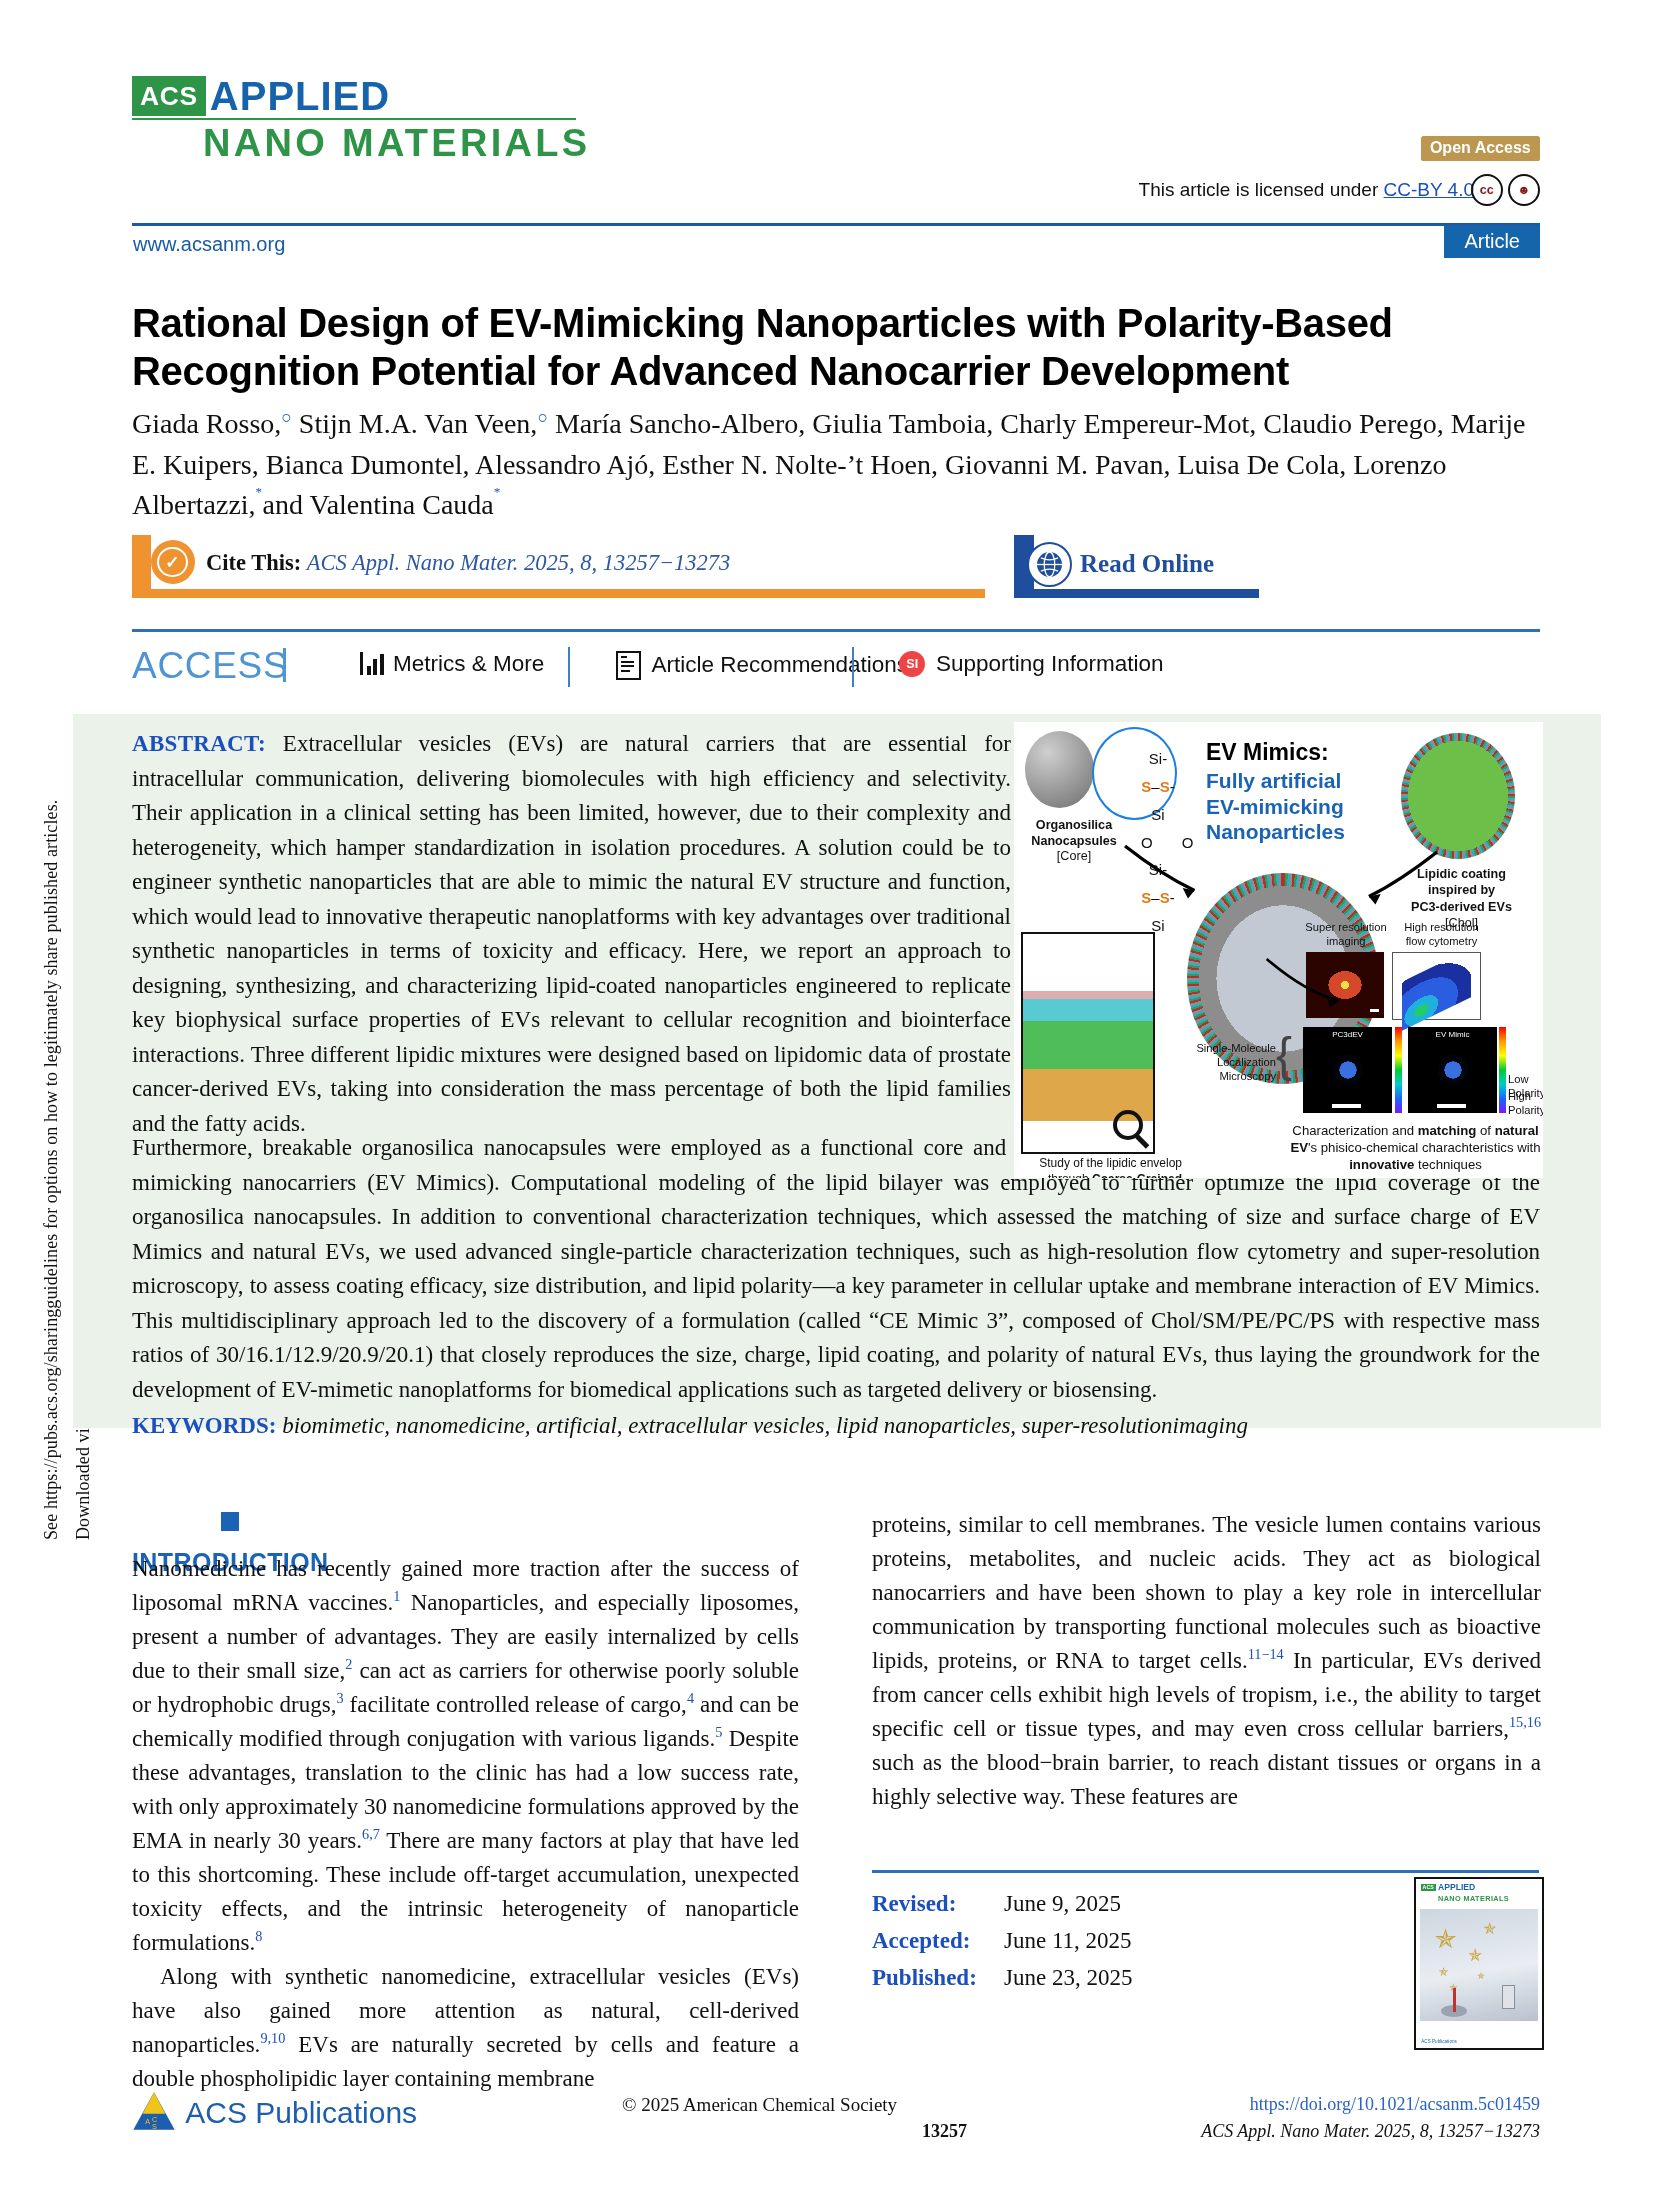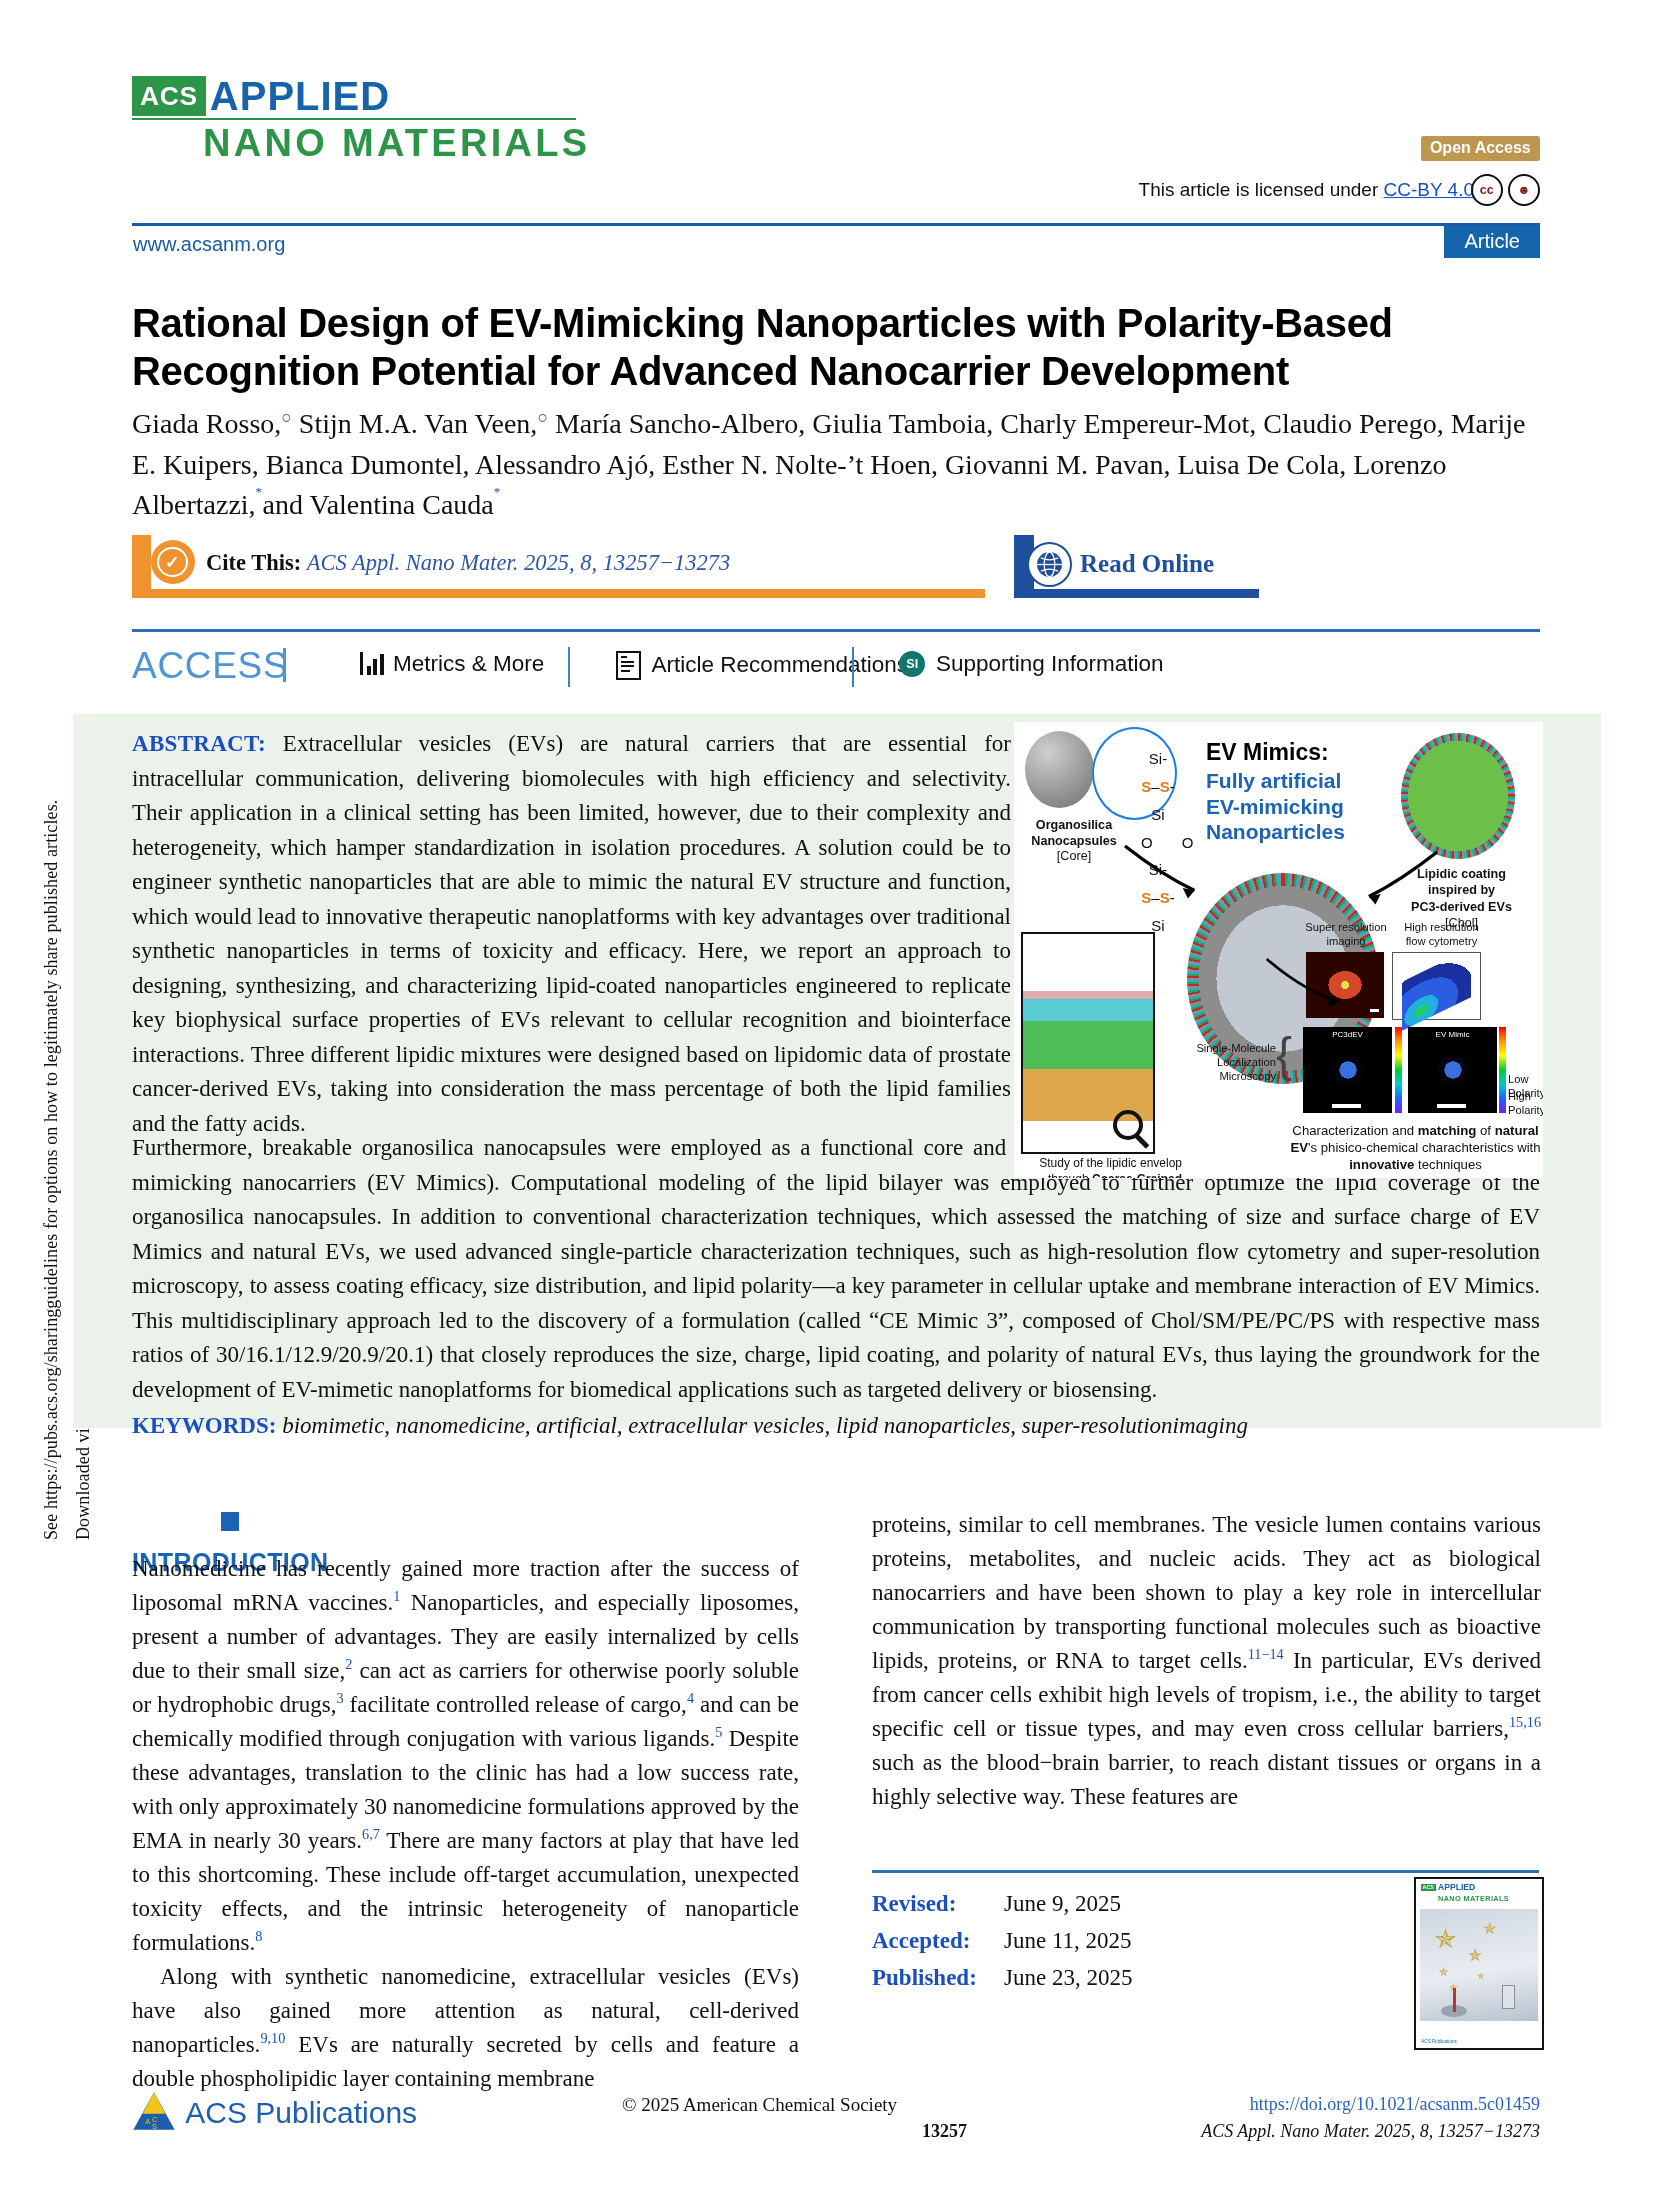"SI" .ic-si { background: #0f766e -> #ef4444 }
